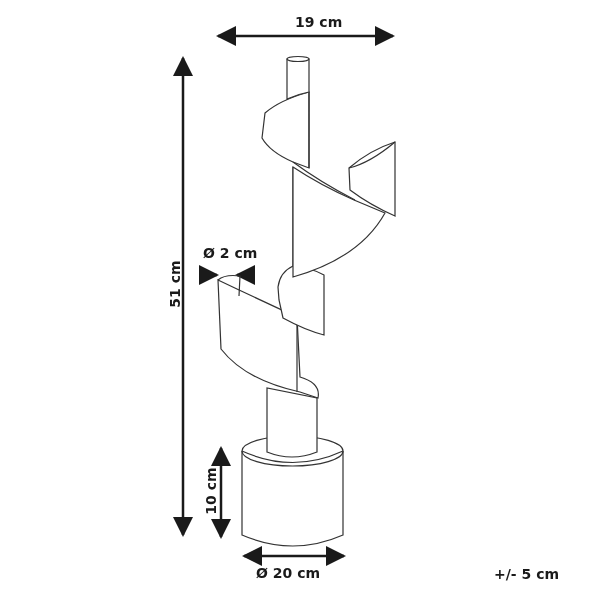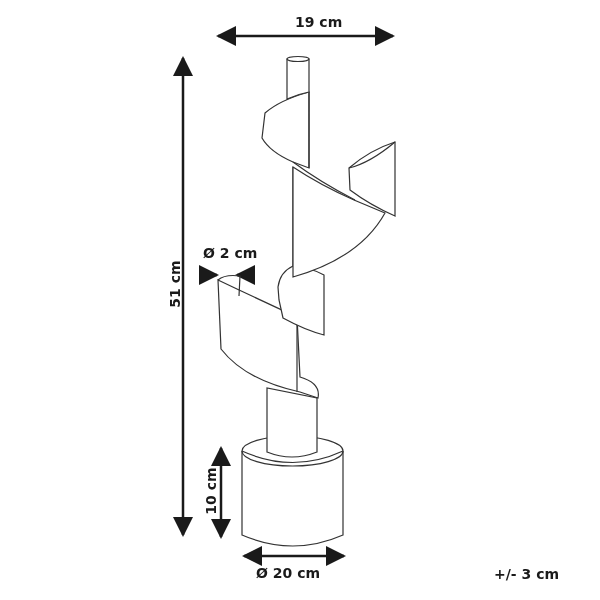"+/- 3 cm" div.label { text: 3 -> 5 }
